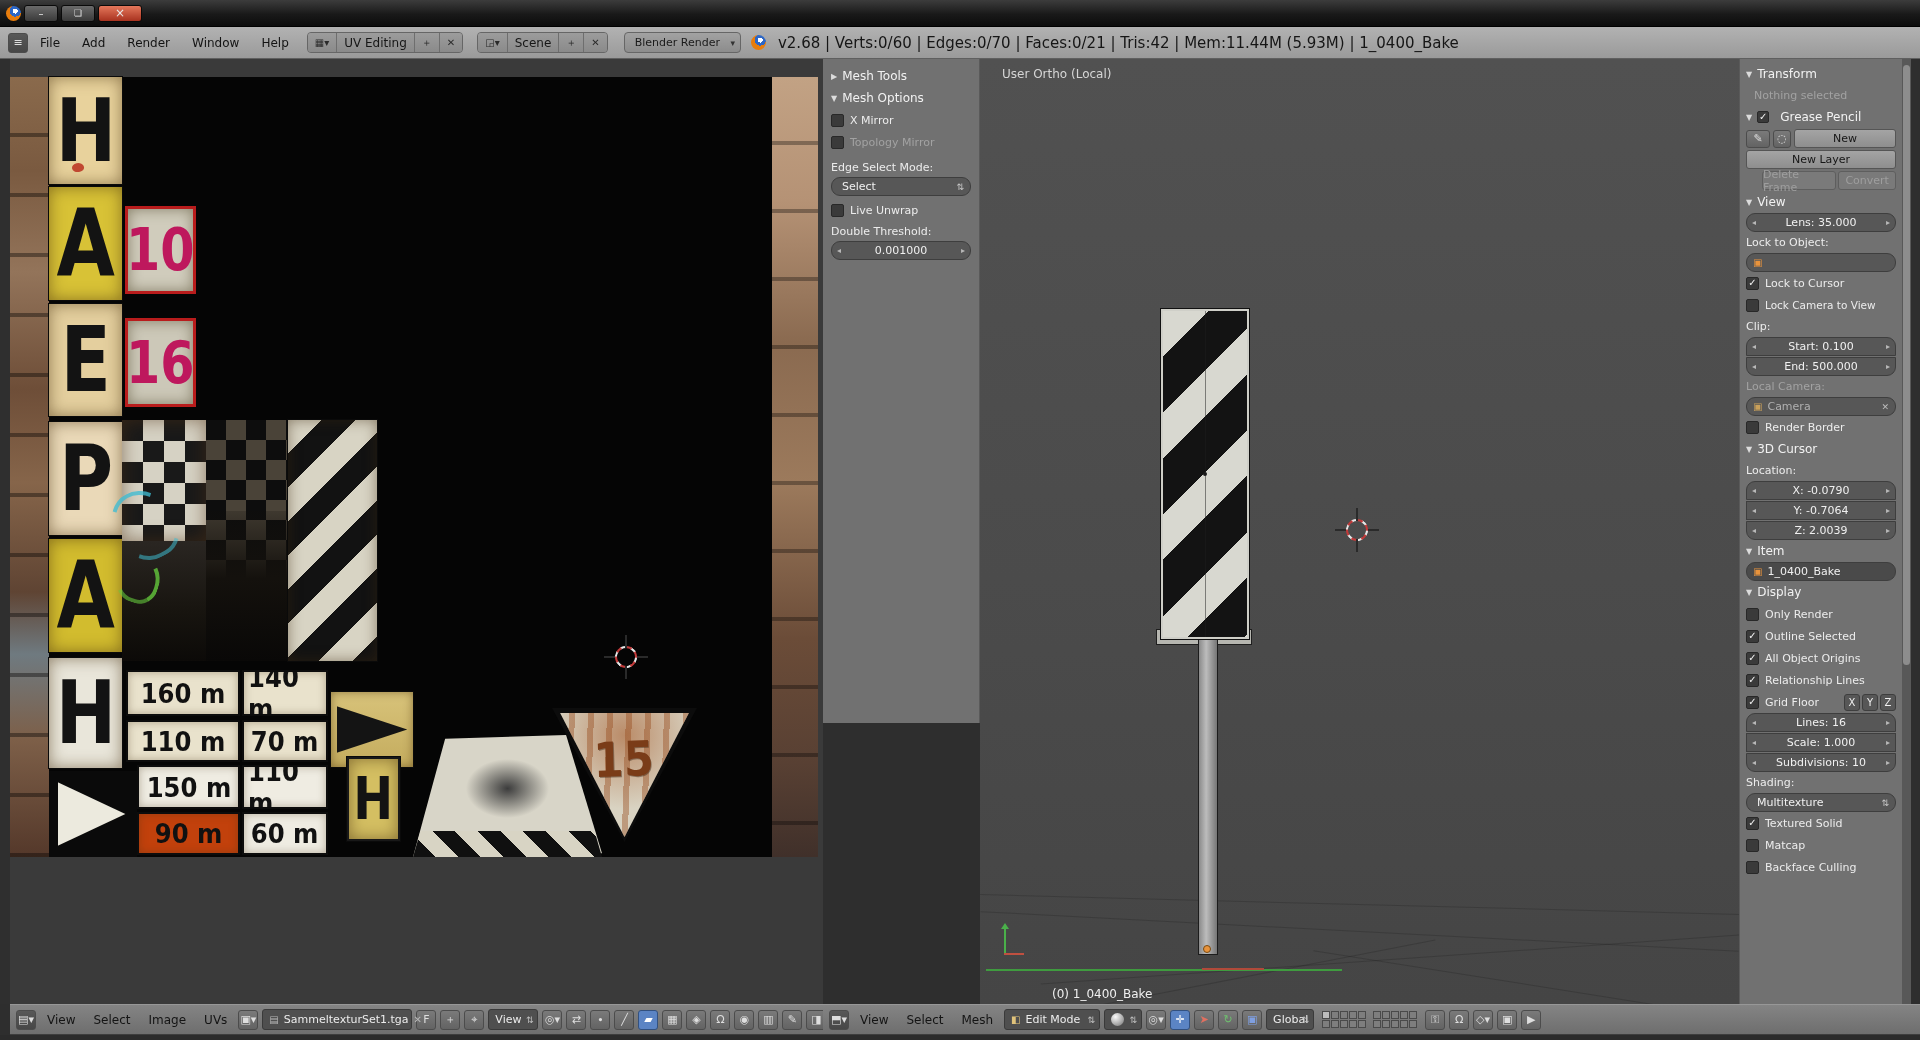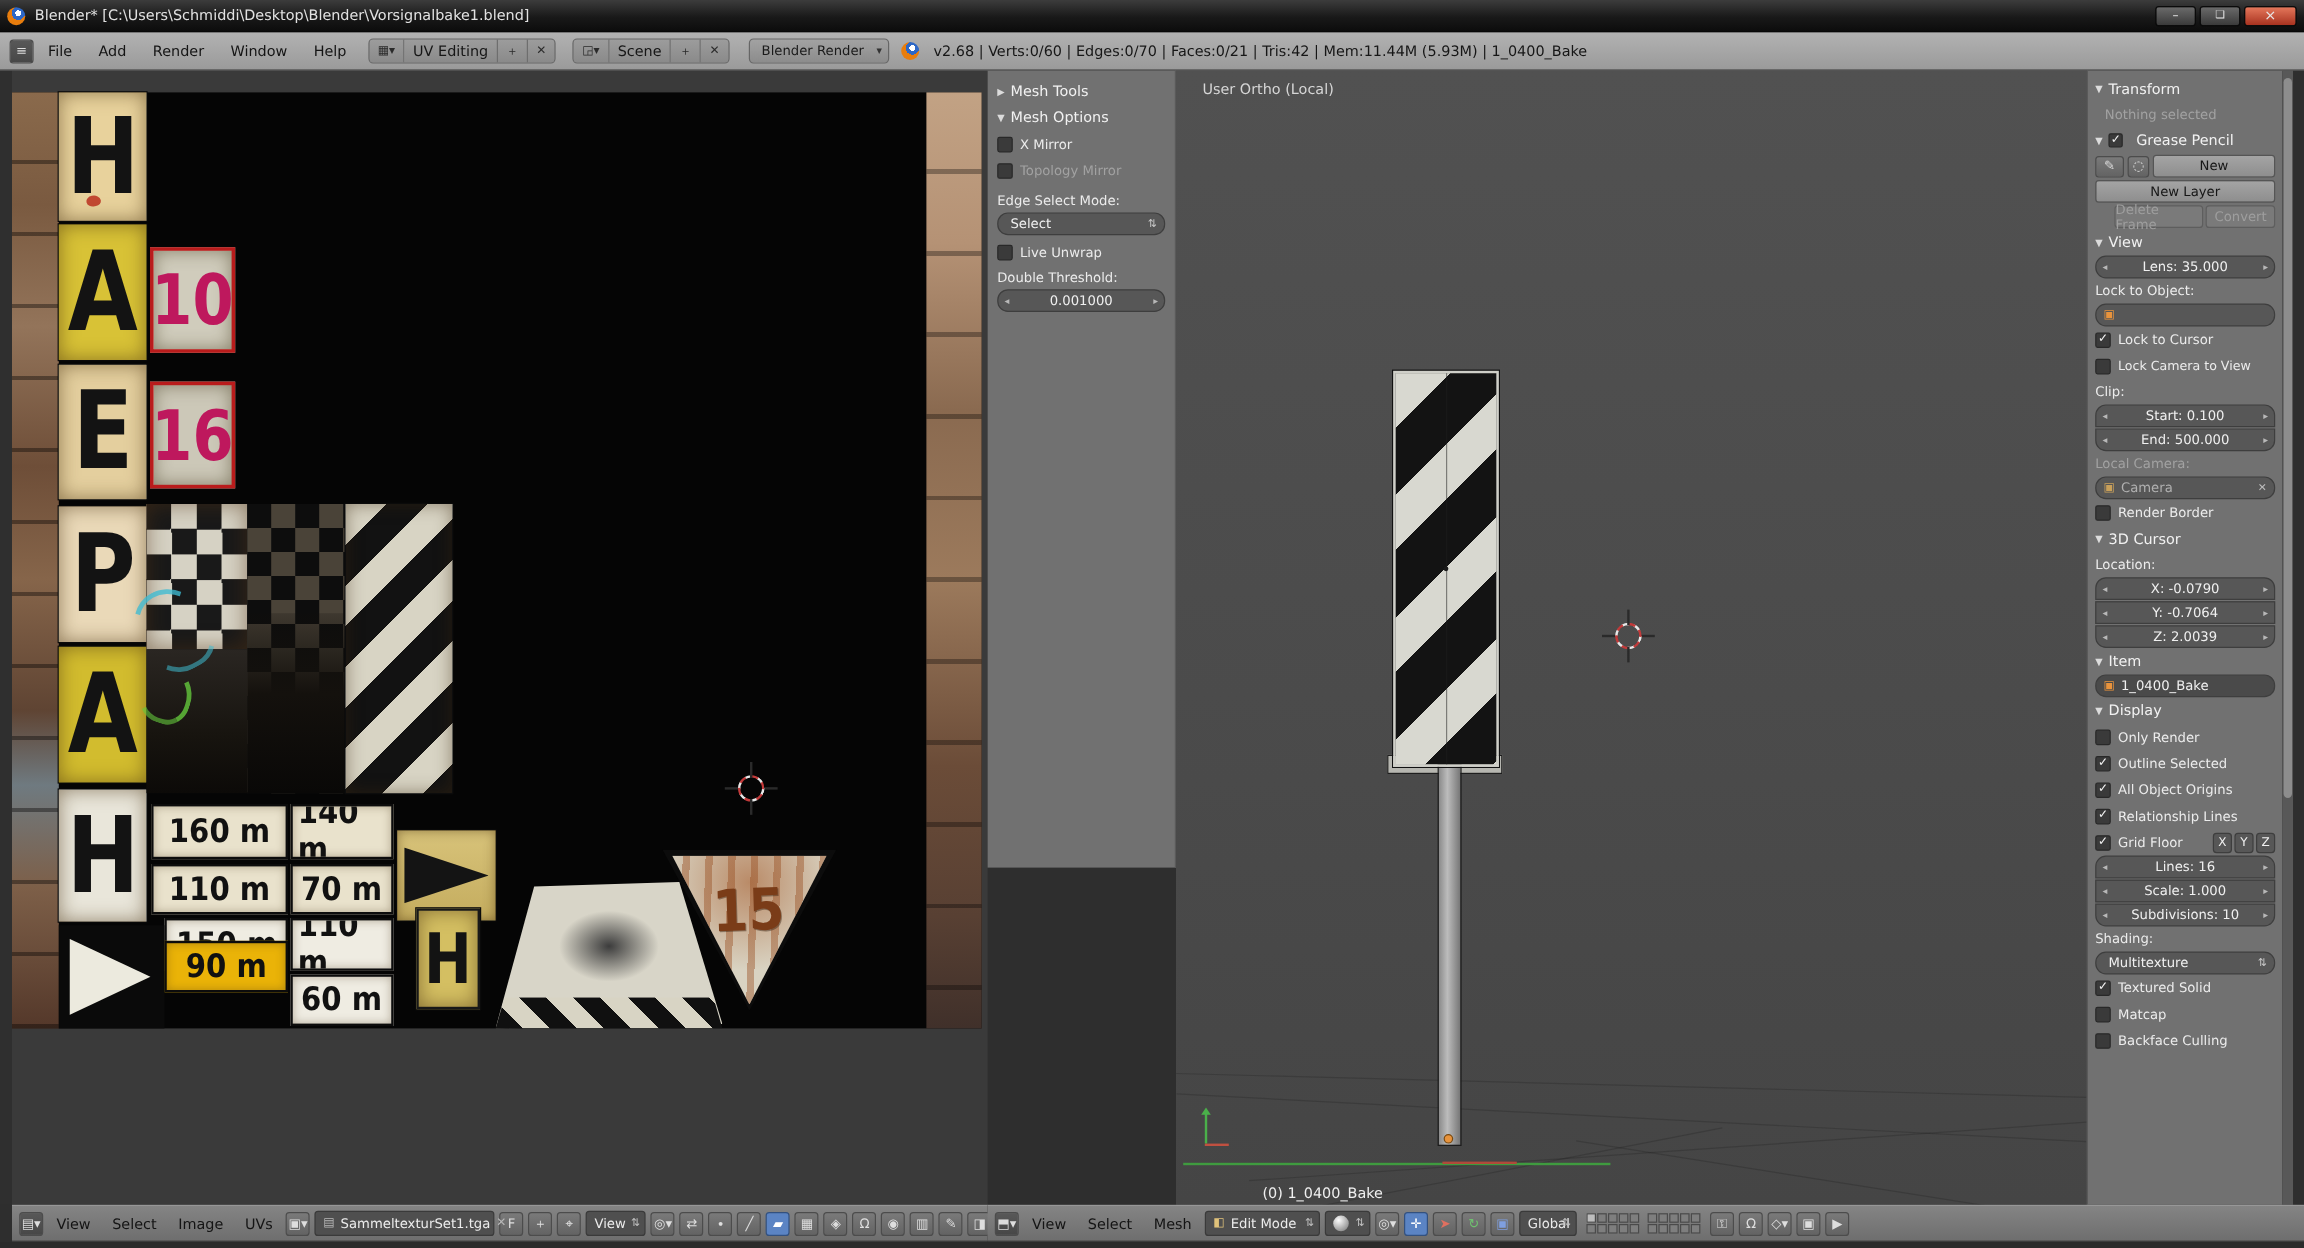"Blender*" span { html: <span>Blender* [C:\Users\Schmiddi\Desktop\Blender\Vorsignalbake1.blend]</span> -> none }
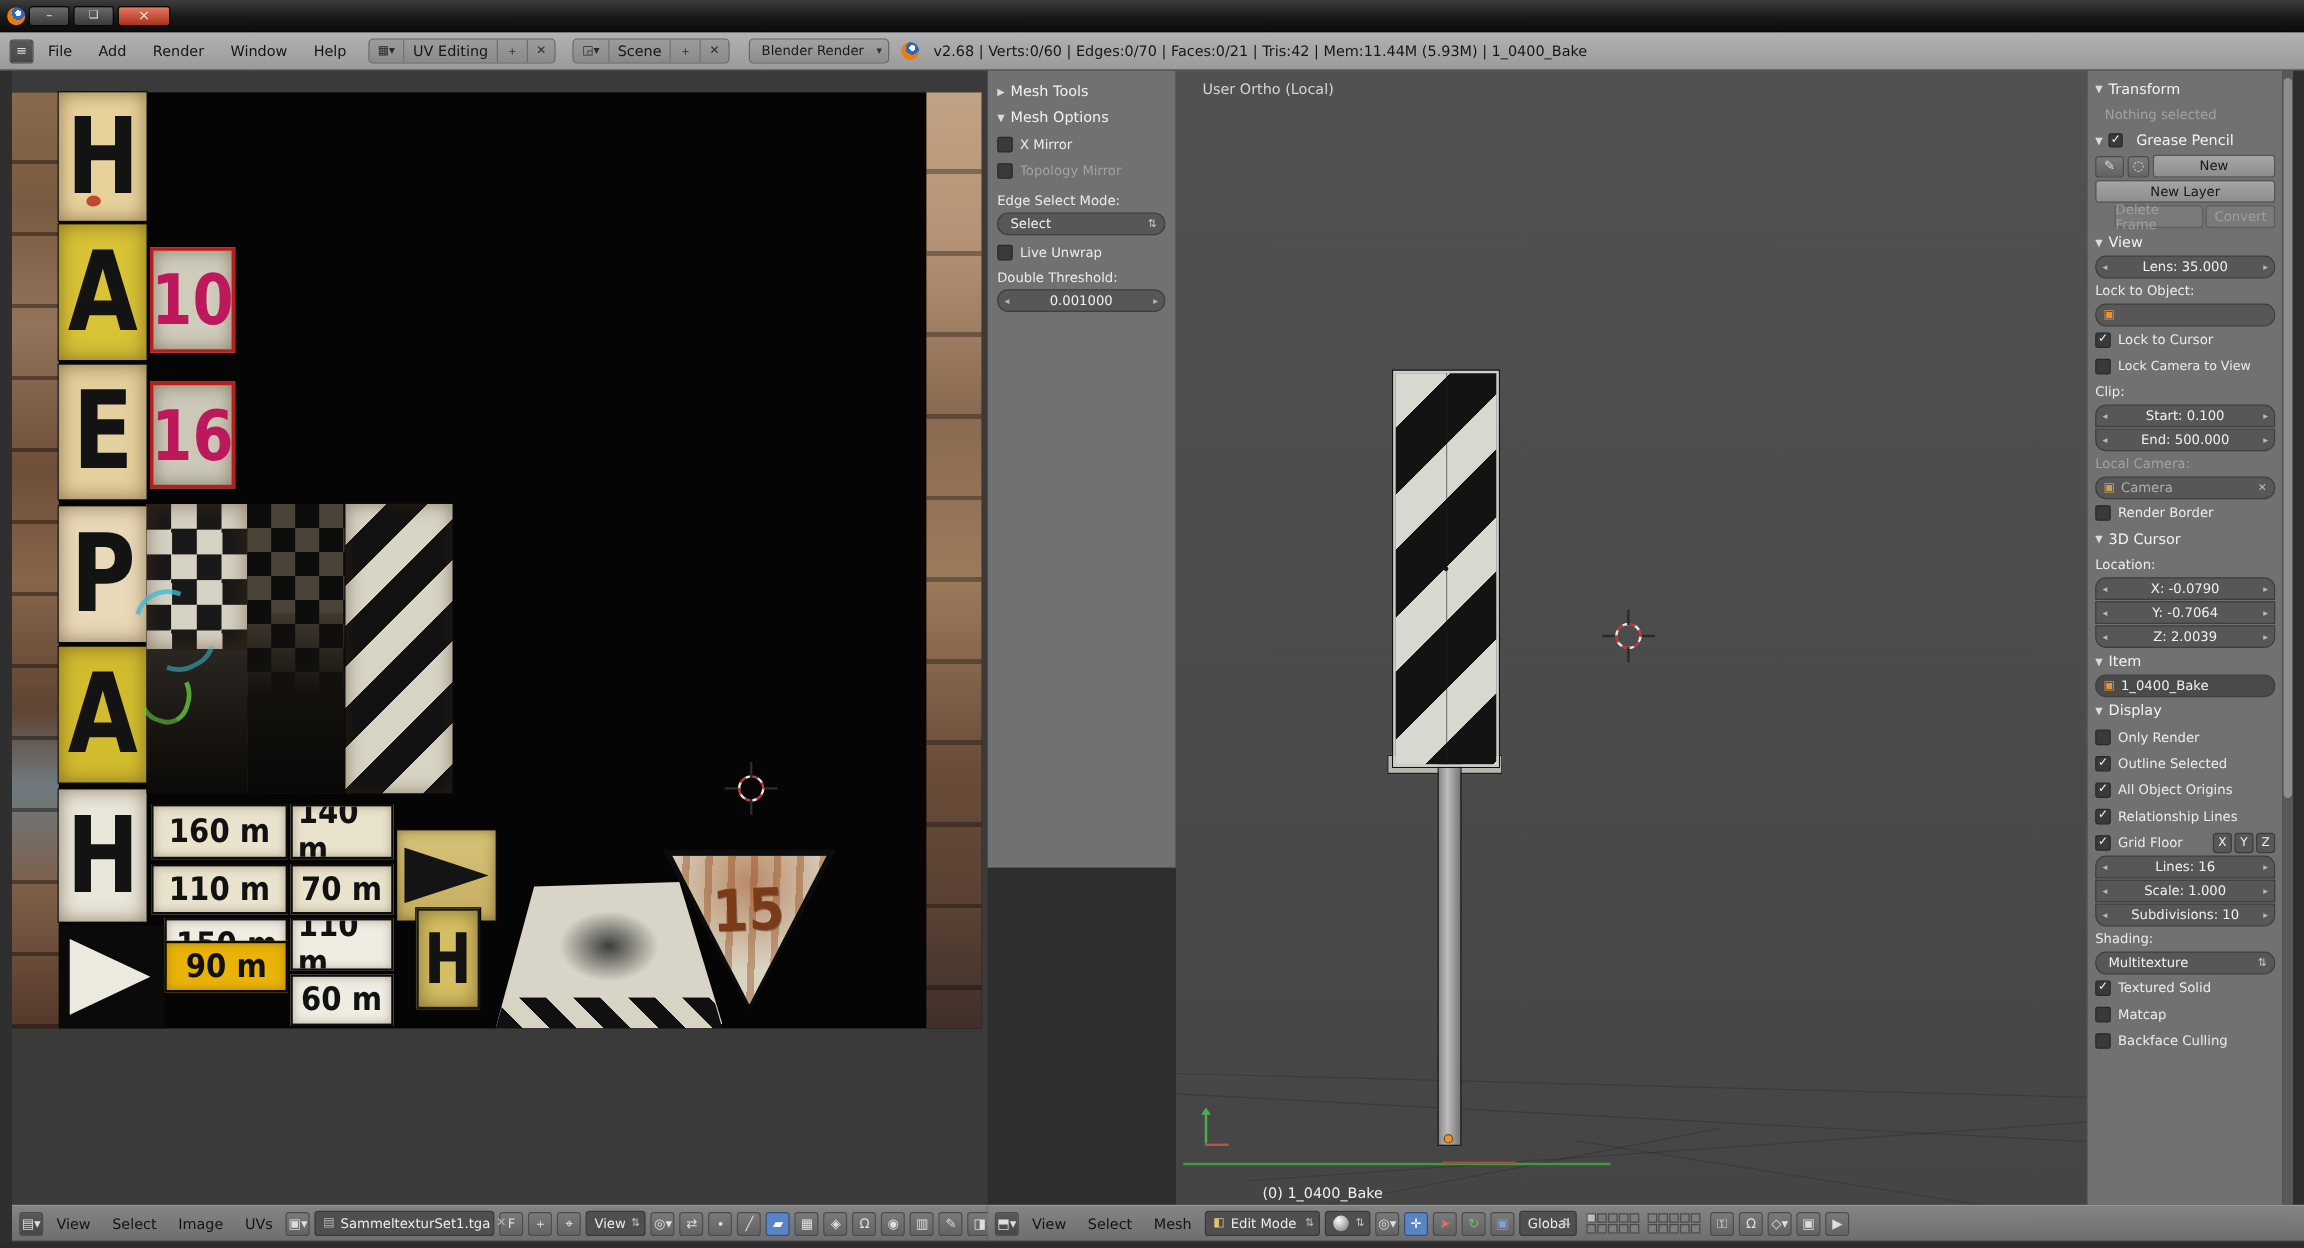"v2.68 | Verts:0/60 | Edges:0/70" #stats { font-size: 12px -> 15px }
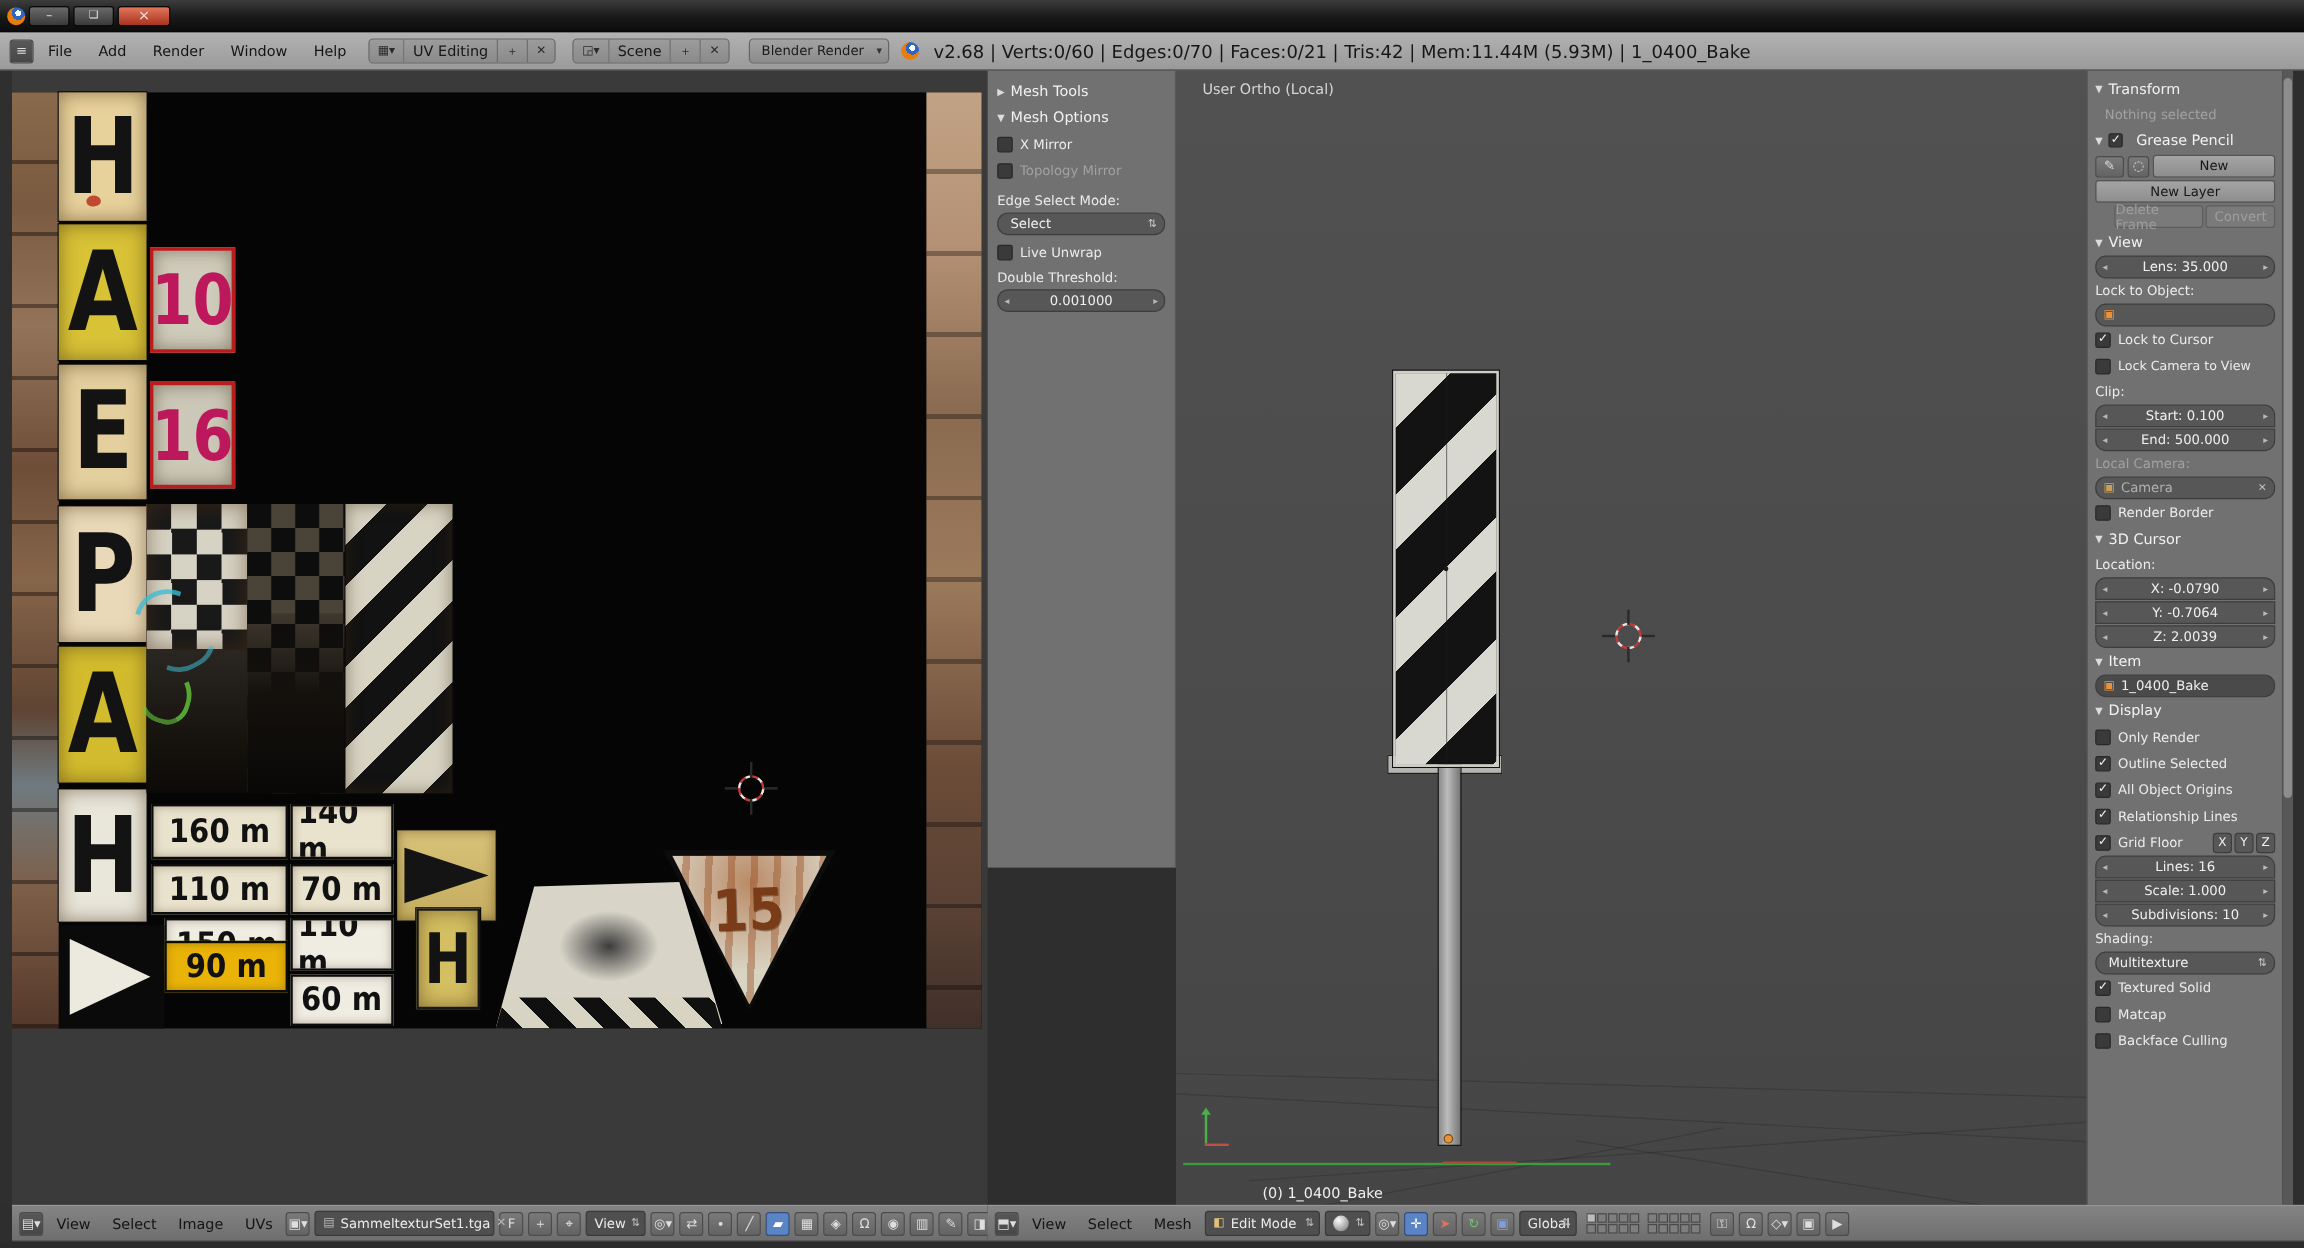"90 m" #s-d90 { background: #eab308 -> #c2410c; top: 707px -> 735px }
